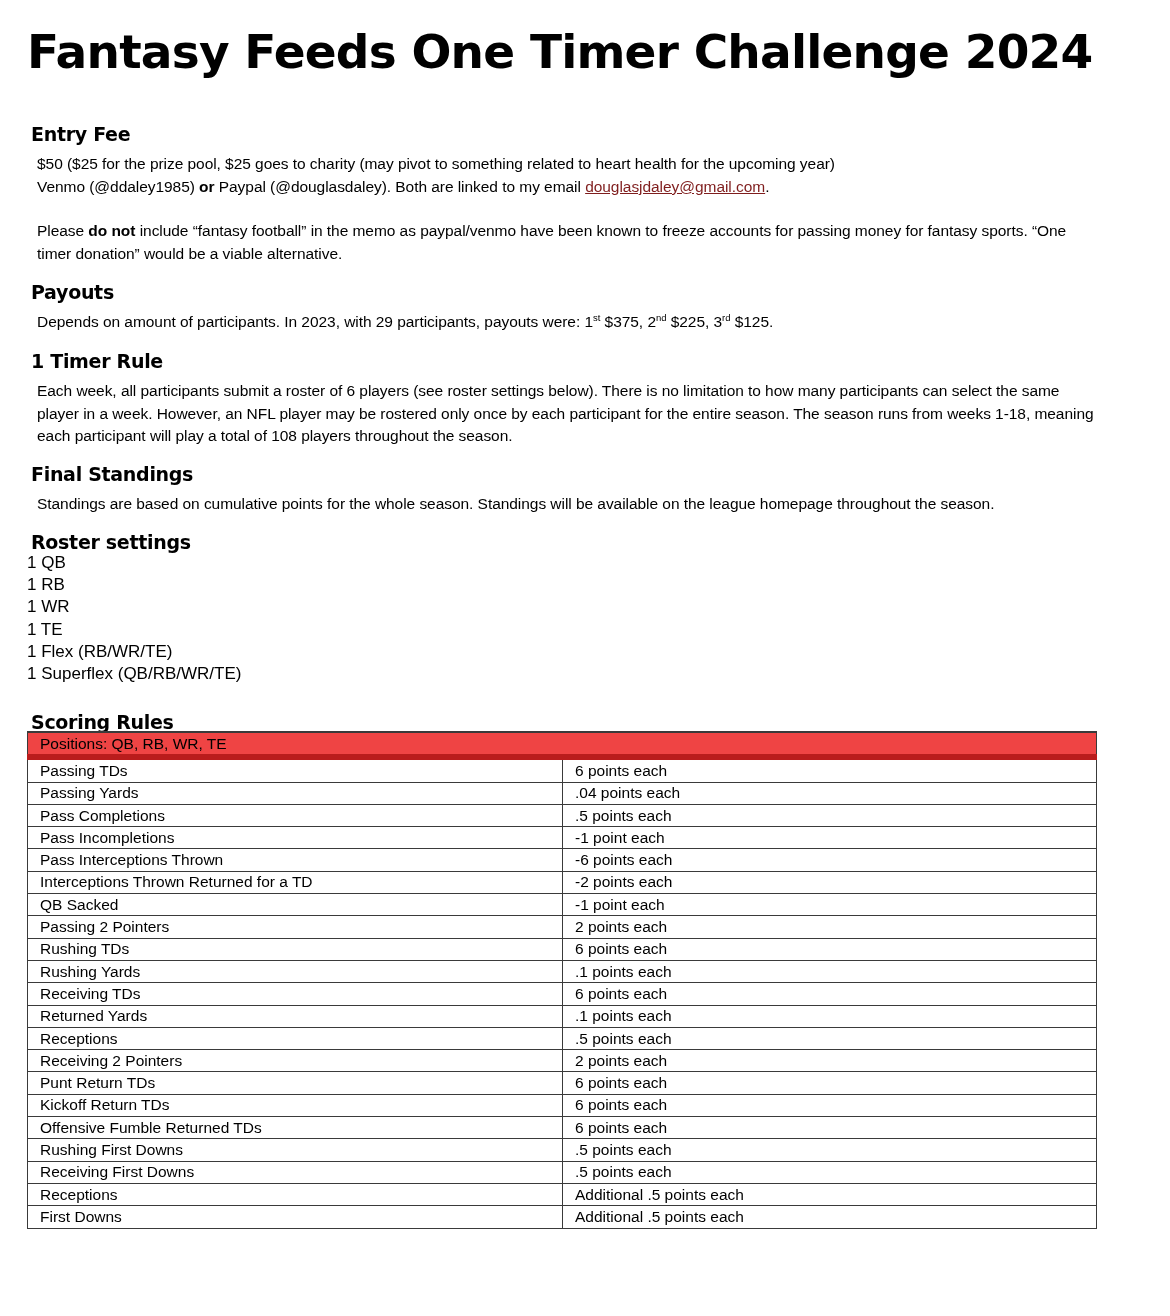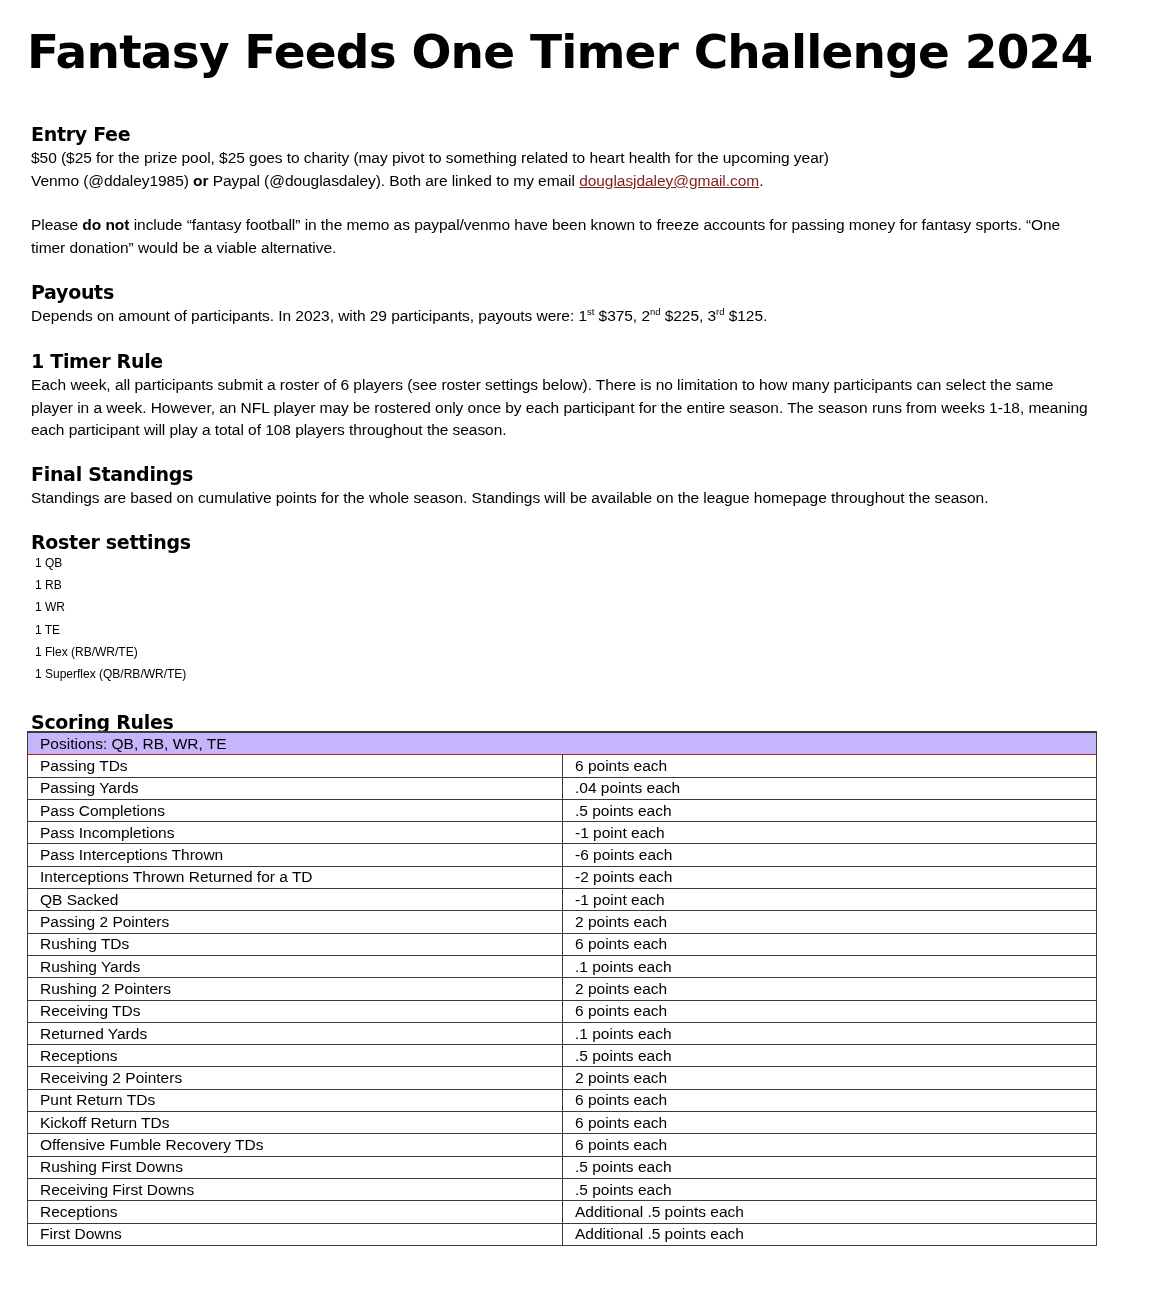"$50 ($25 for the prize" .para { margin: 4px -> 10px }
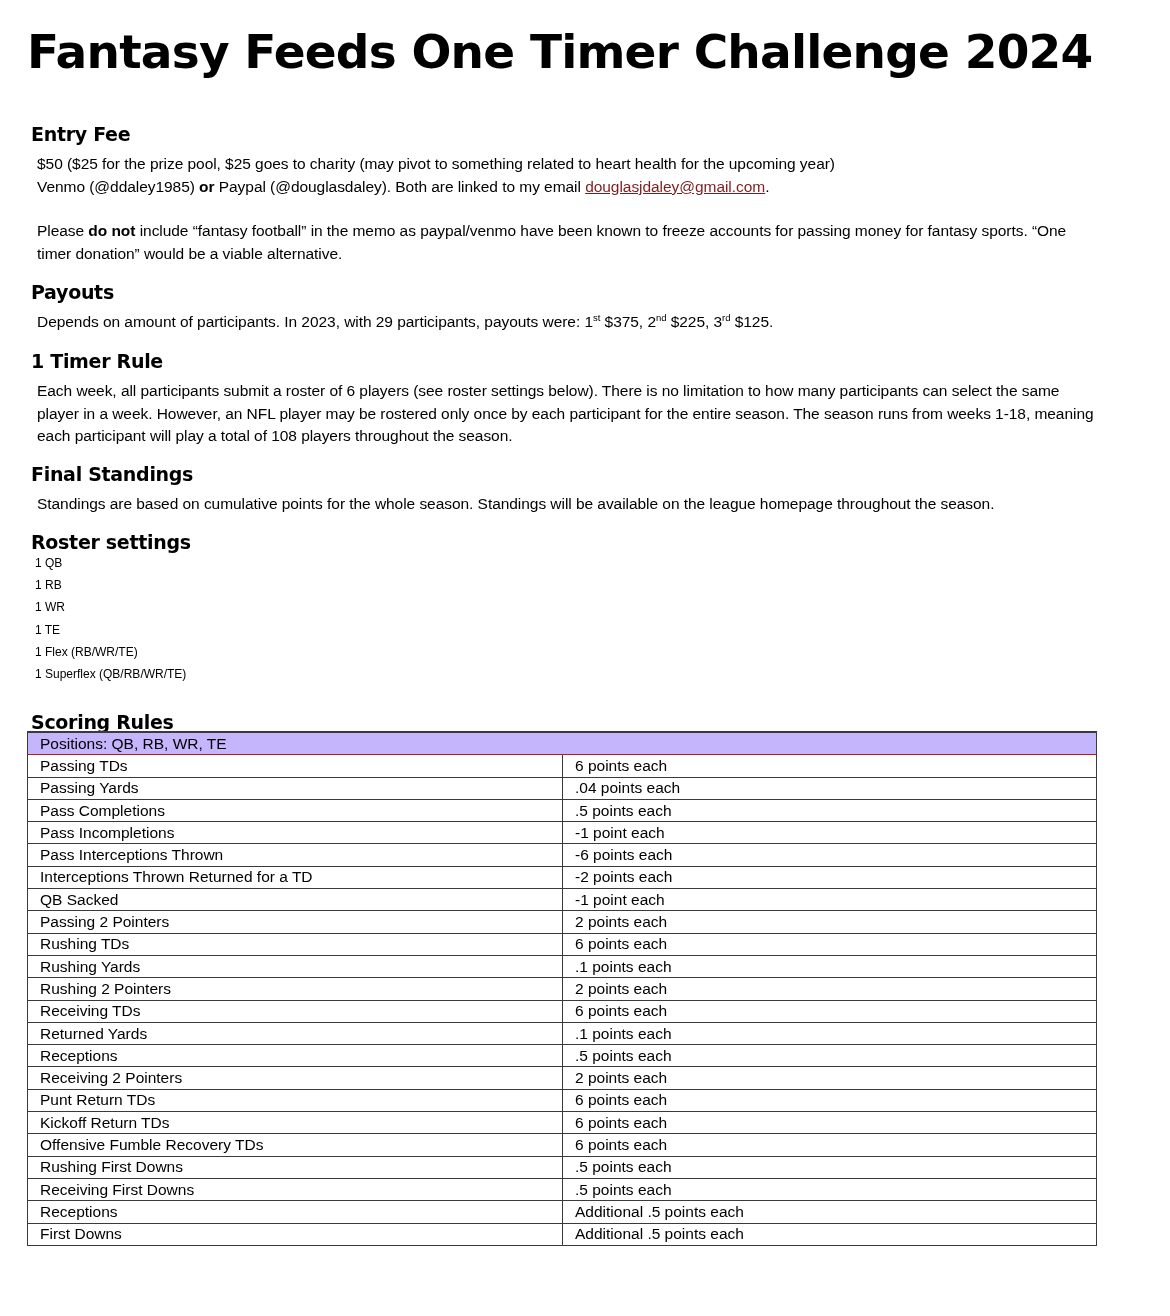"1 QB" .roster-item { font-size: 12px -> 17px; left: 8px -> 0 }
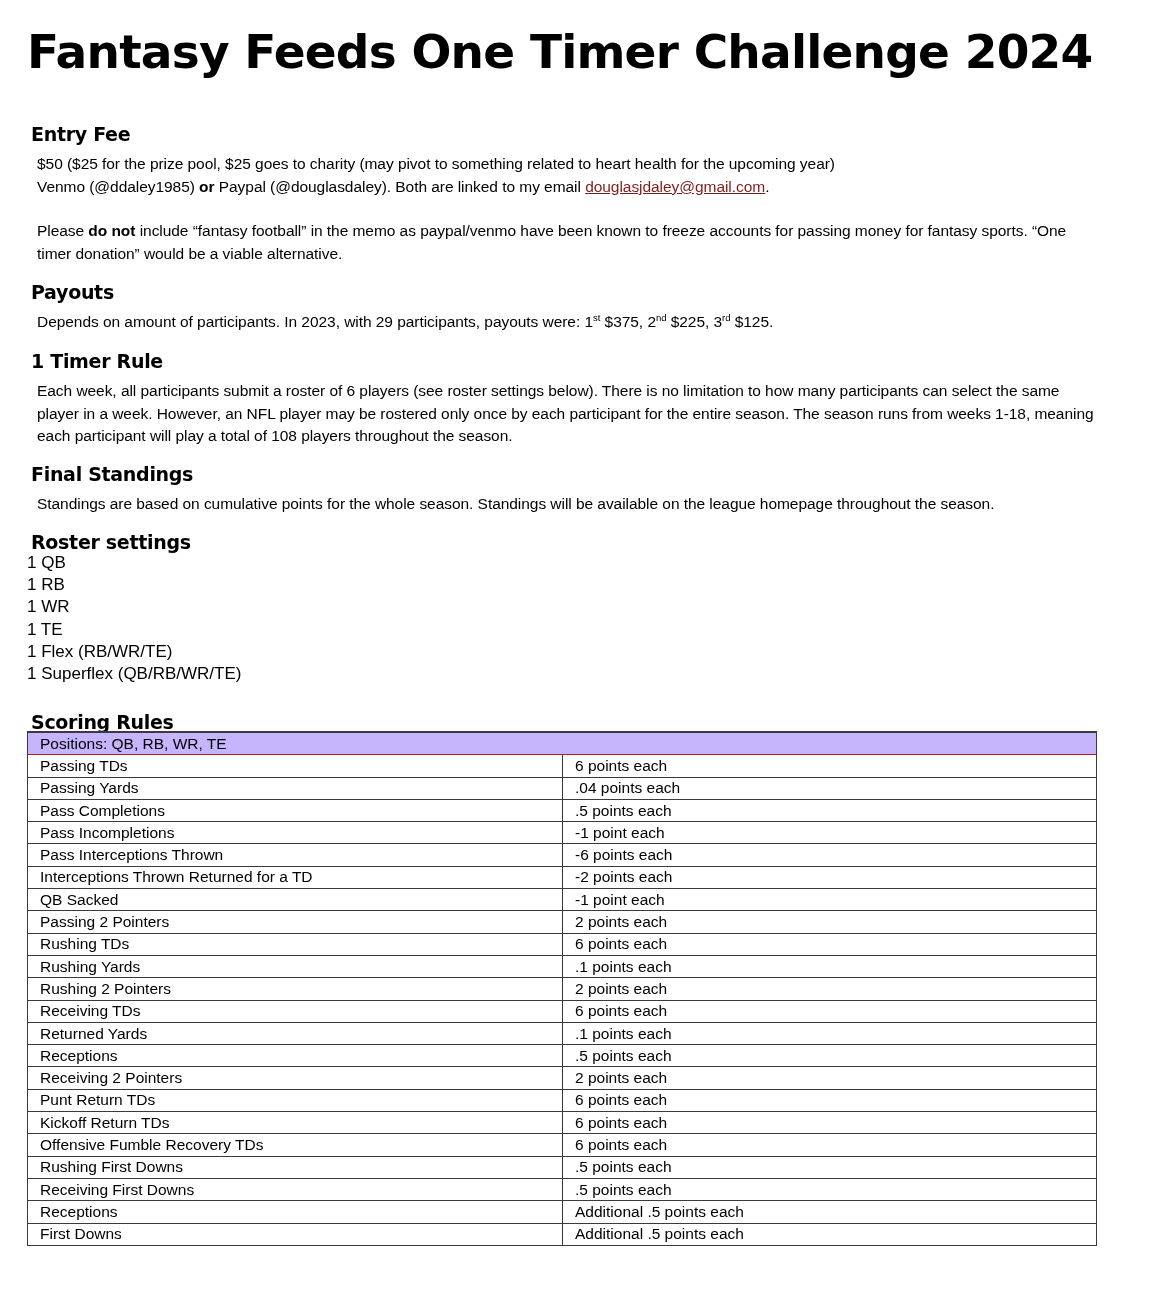"Positions: QB, RB, WR, TE" table.scoring tr.group td { background: #c4b5fd -> #ef4444; border-bottom: 1px solid #b91c1c -> 6px solid #b91c1c }
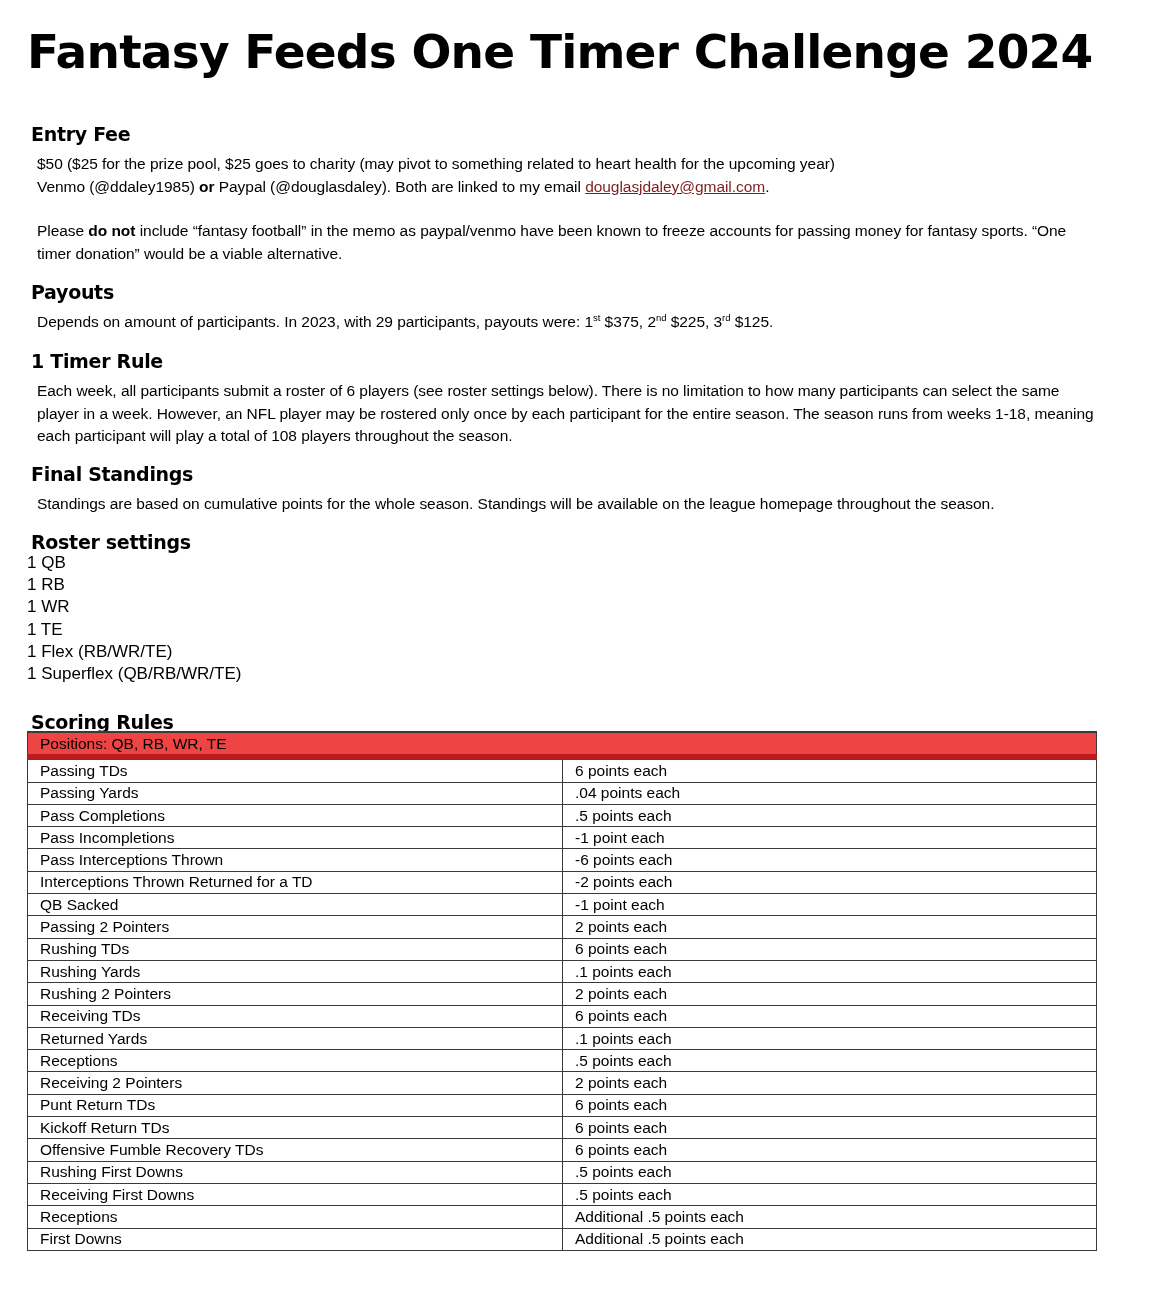"Rushing 2 Pointers" tr { html: <tr> <td>Rushing 2 Pointers</td> <td>2 points each</td> </tr> -> none }
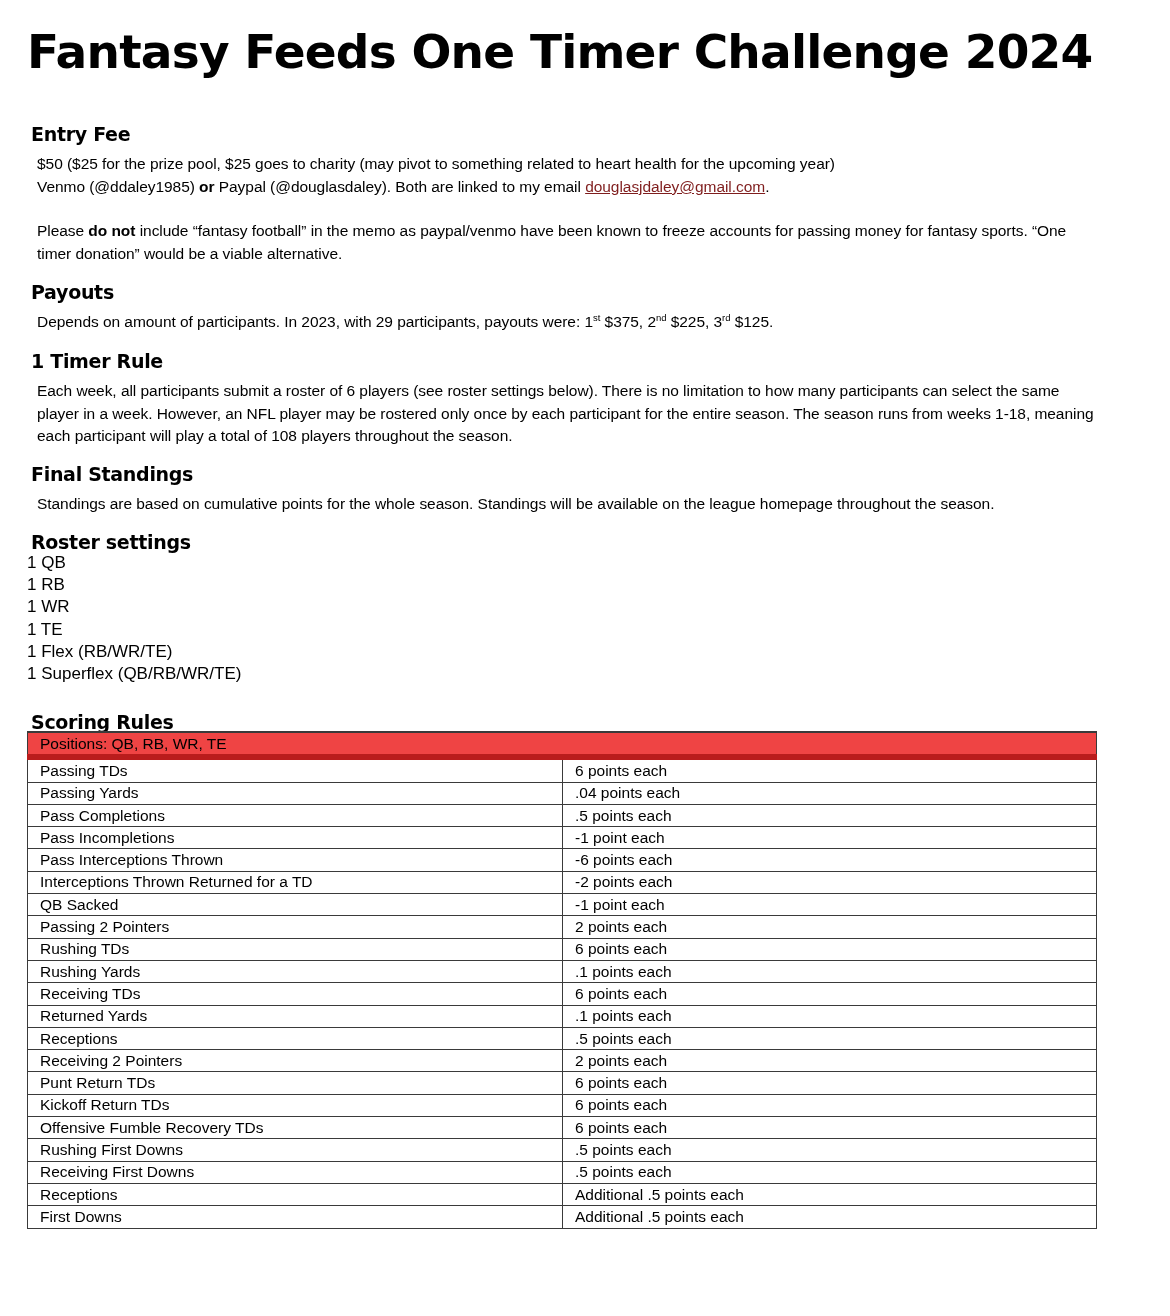"Offensive Fumble Recovery TDs" td.stat { text: Recovery -> Returned }
